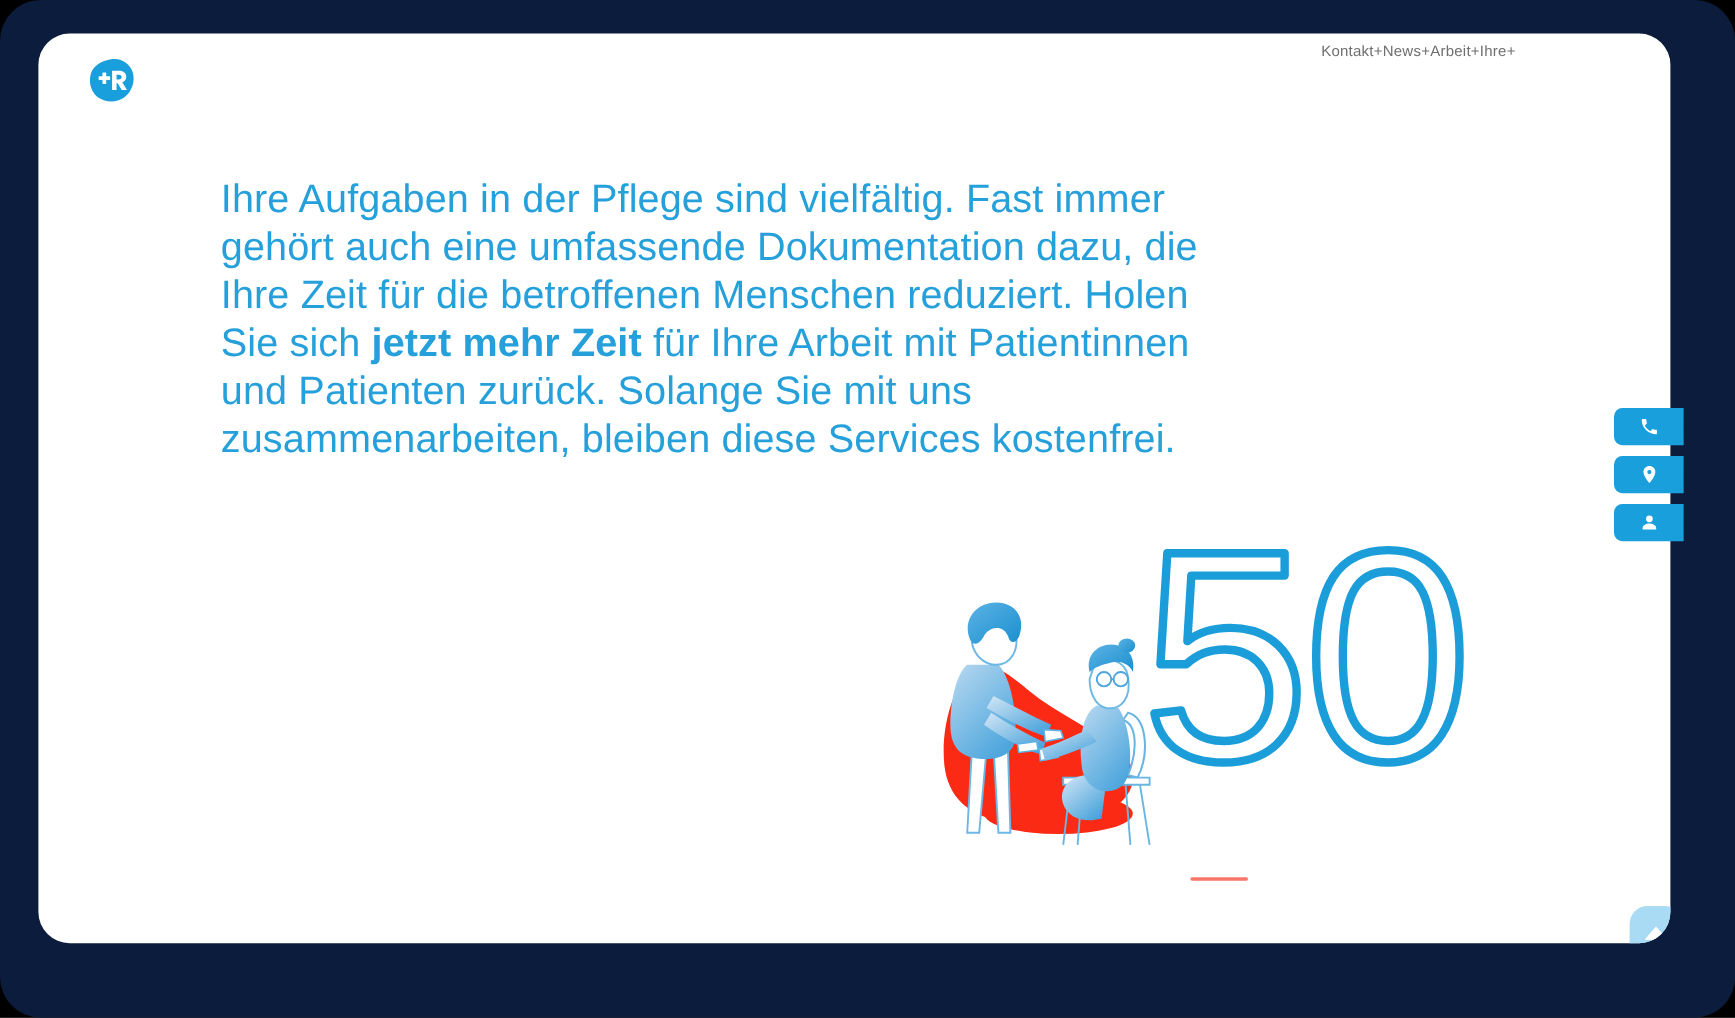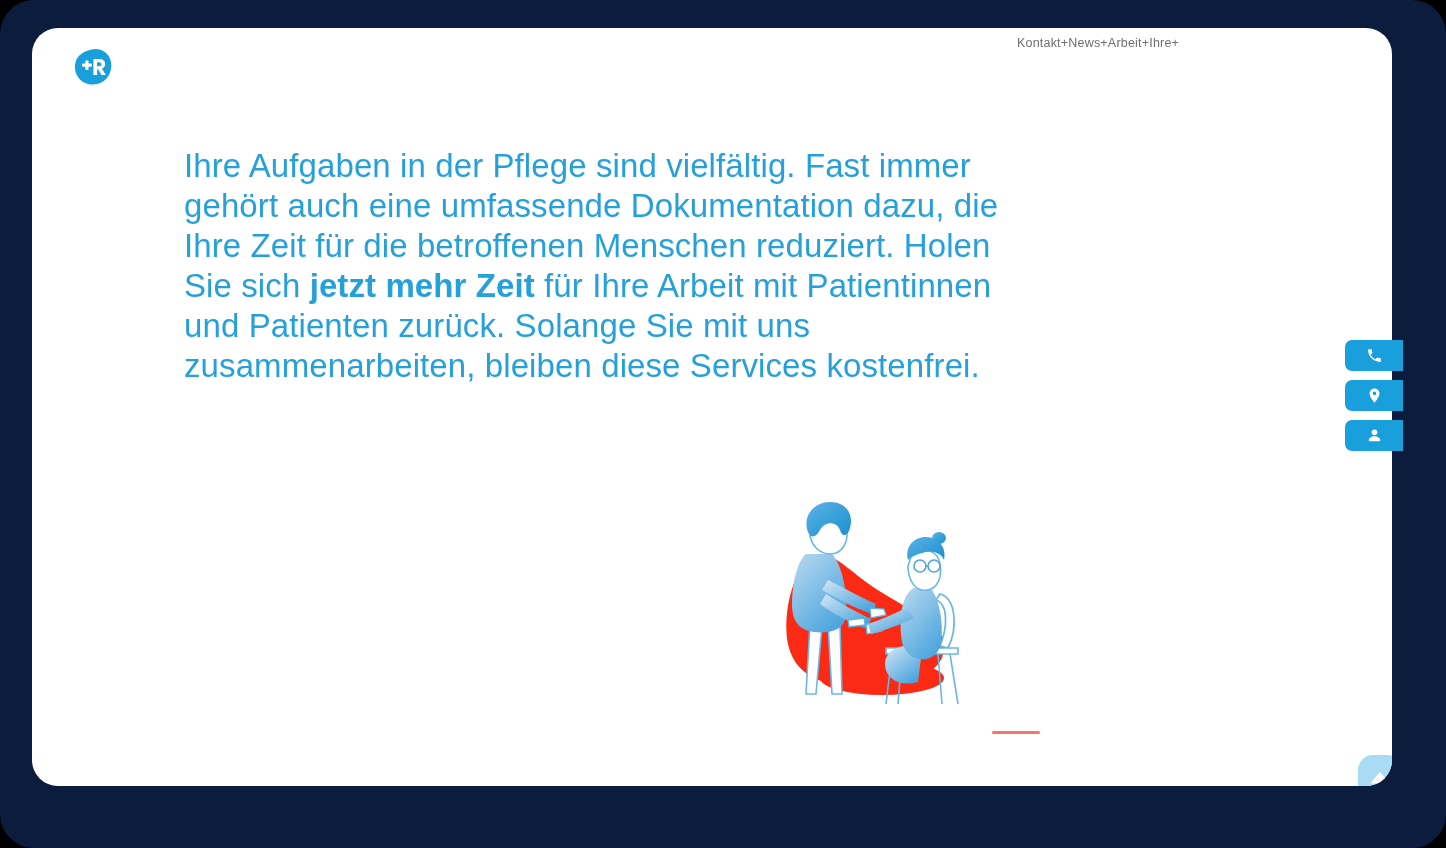"Kontakt+" #utility-nav { justify-content: flex-start -> center }
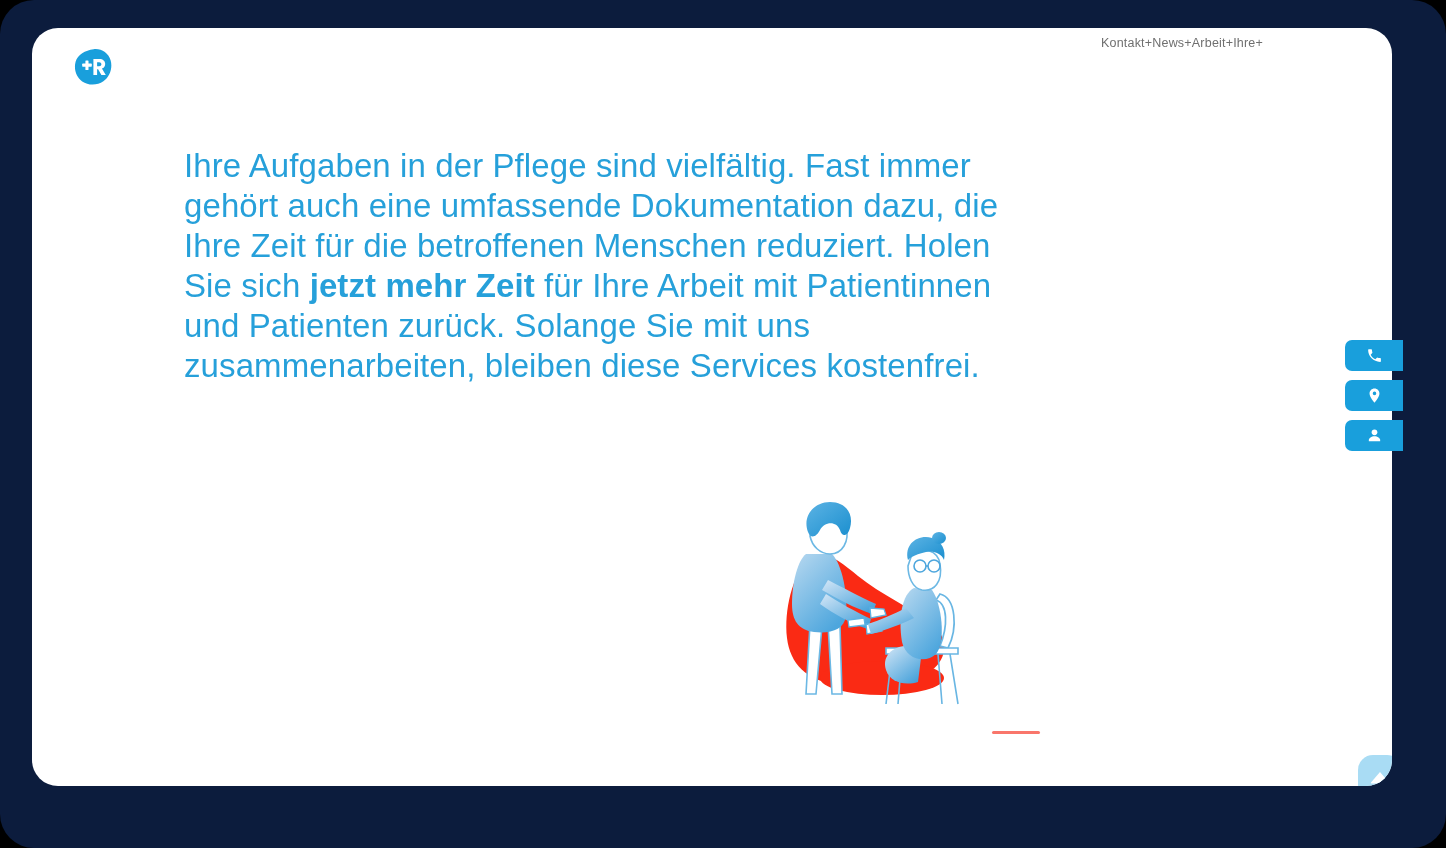"50" div { html: none -> <div> <svg> <text>50</text> </svg> </div> }
